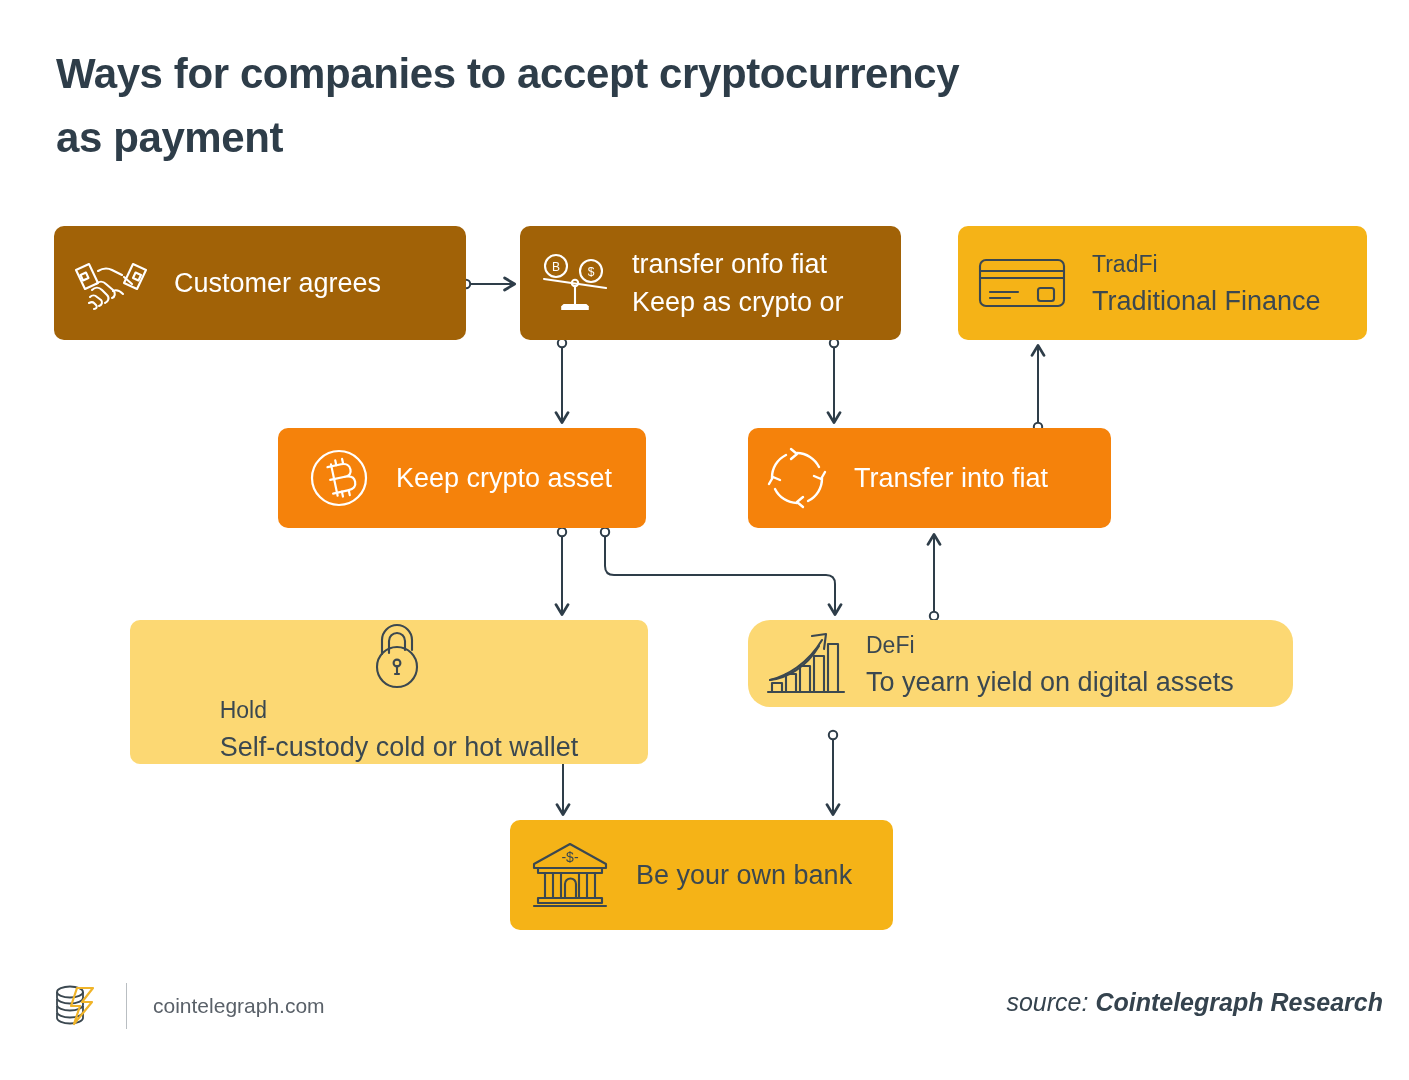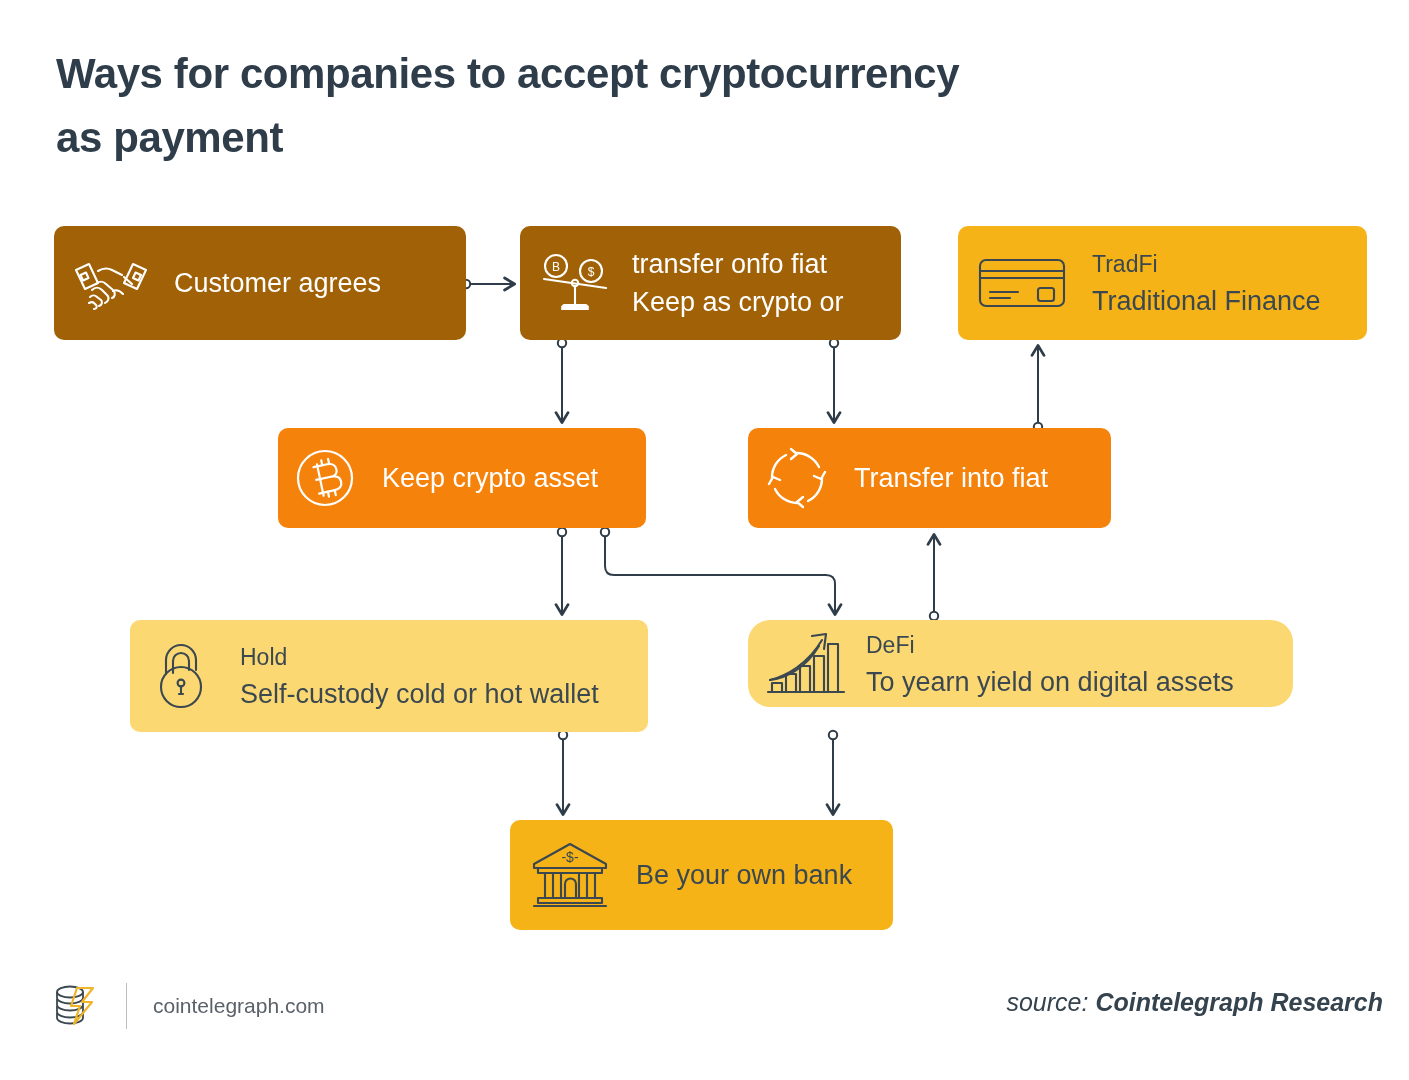"Keep crypto asset" #n-keepasset { padding-left: 14px -> 28px }
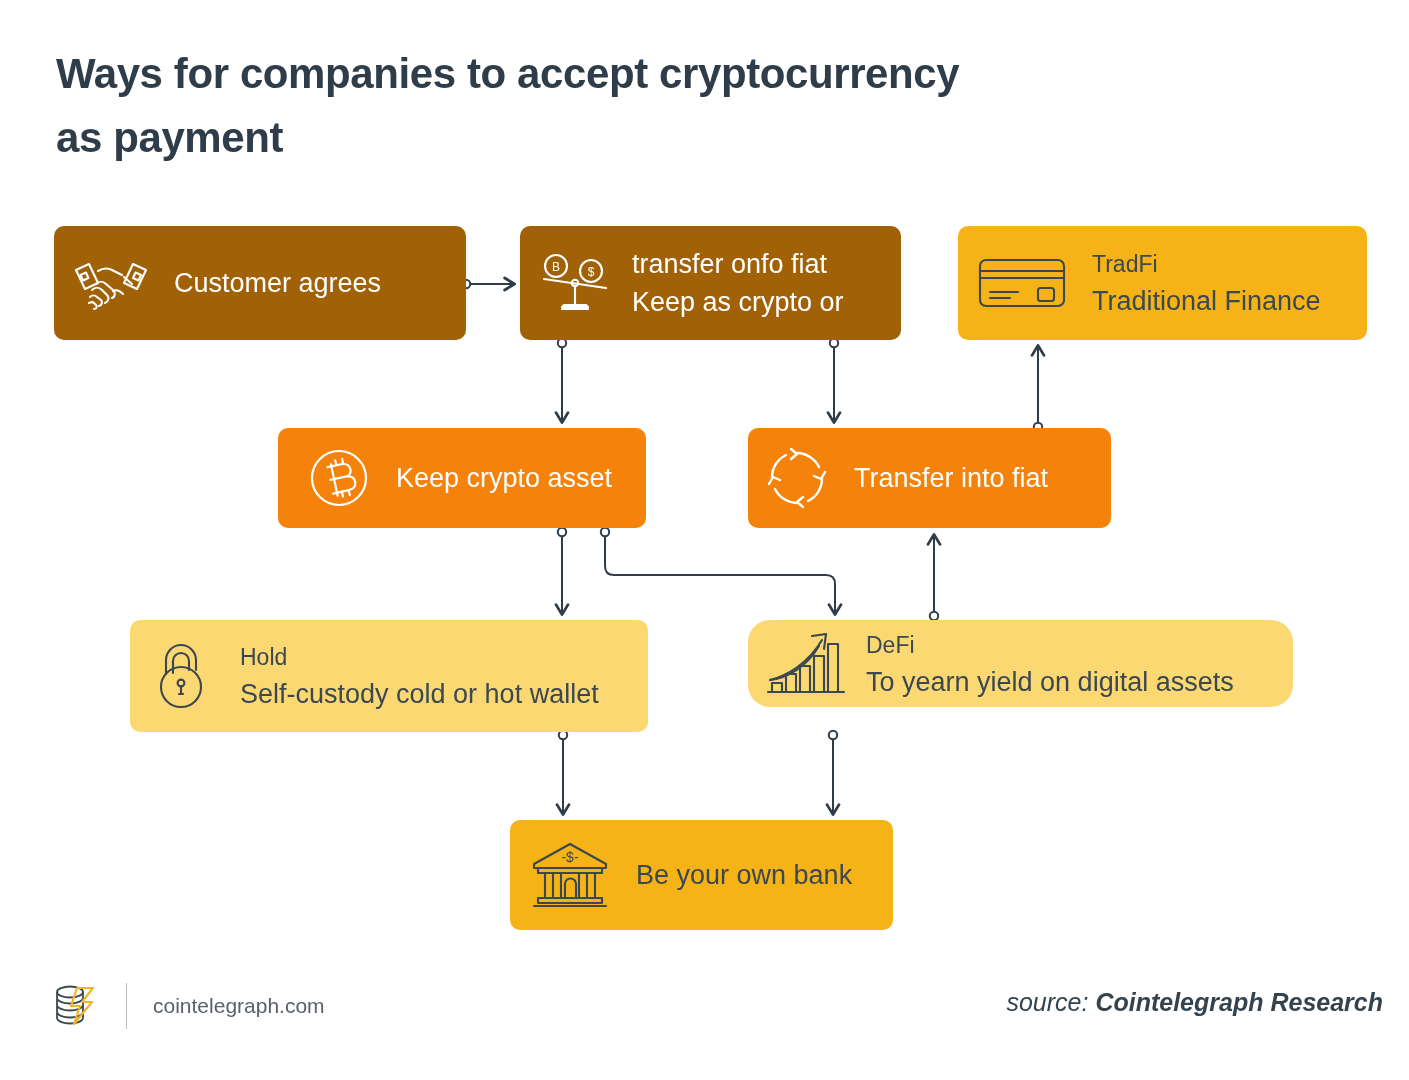"Hold" #n-hold { flex-direction: none -> column; height: 112px -> 144px }
